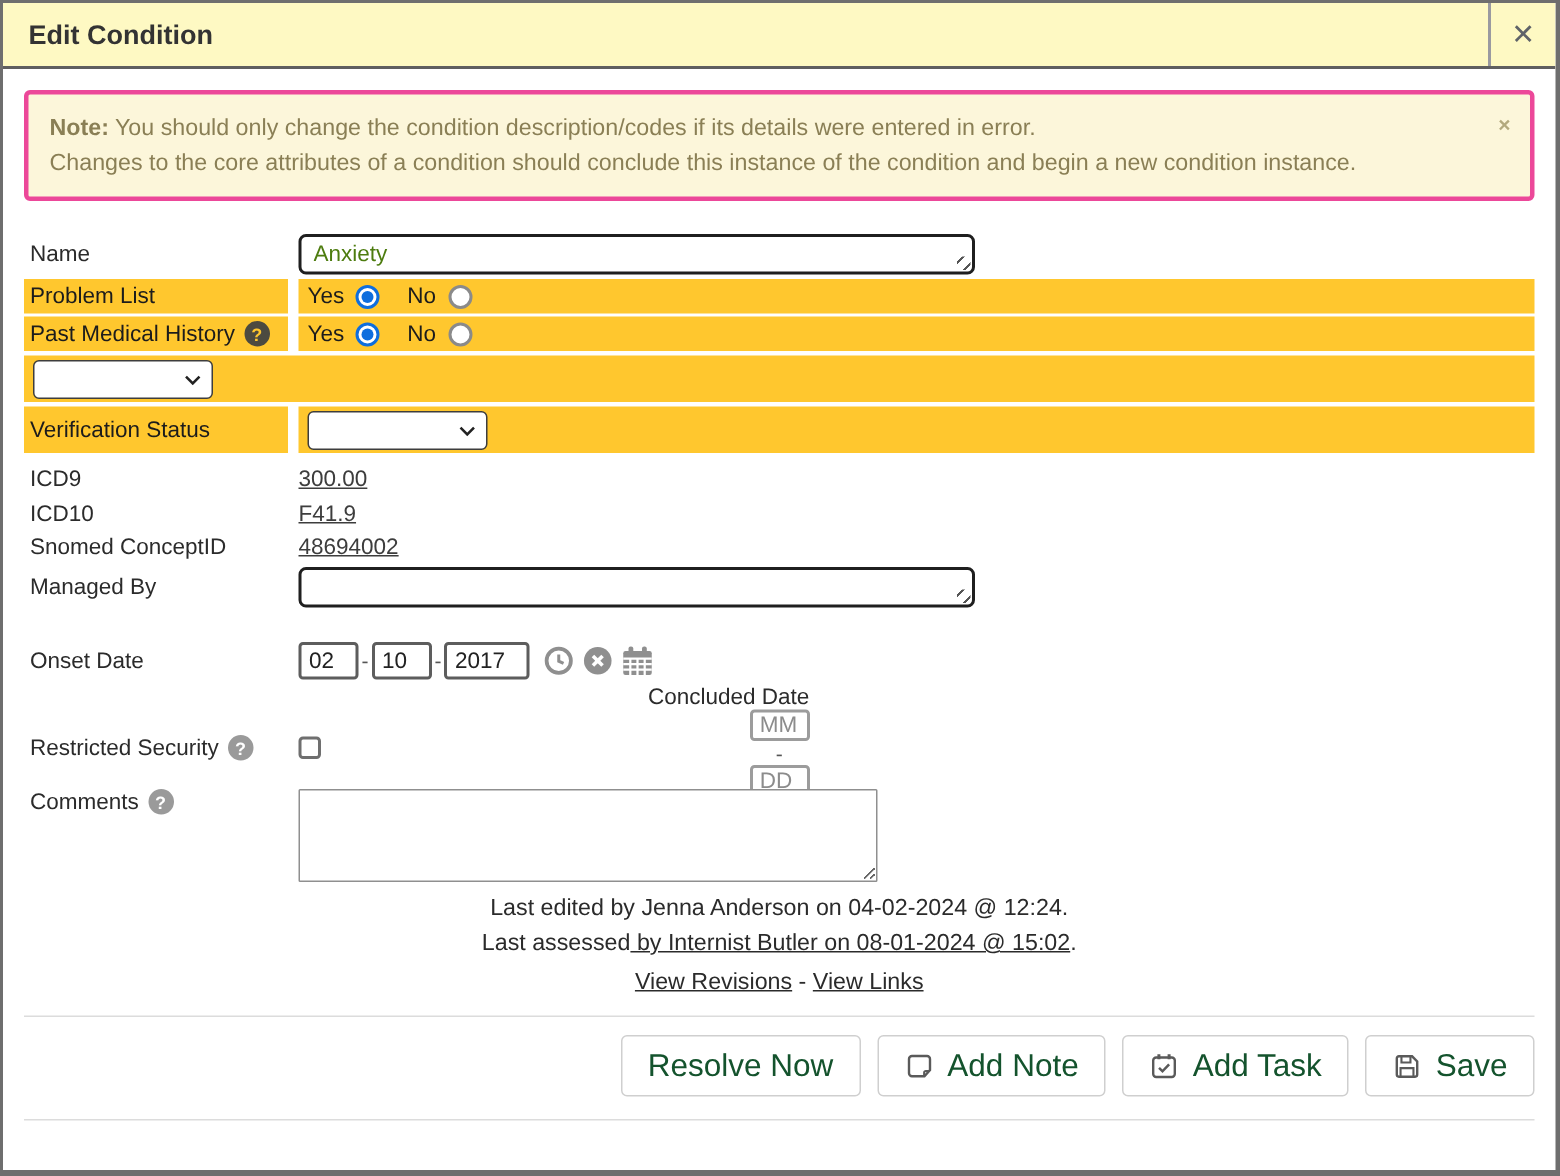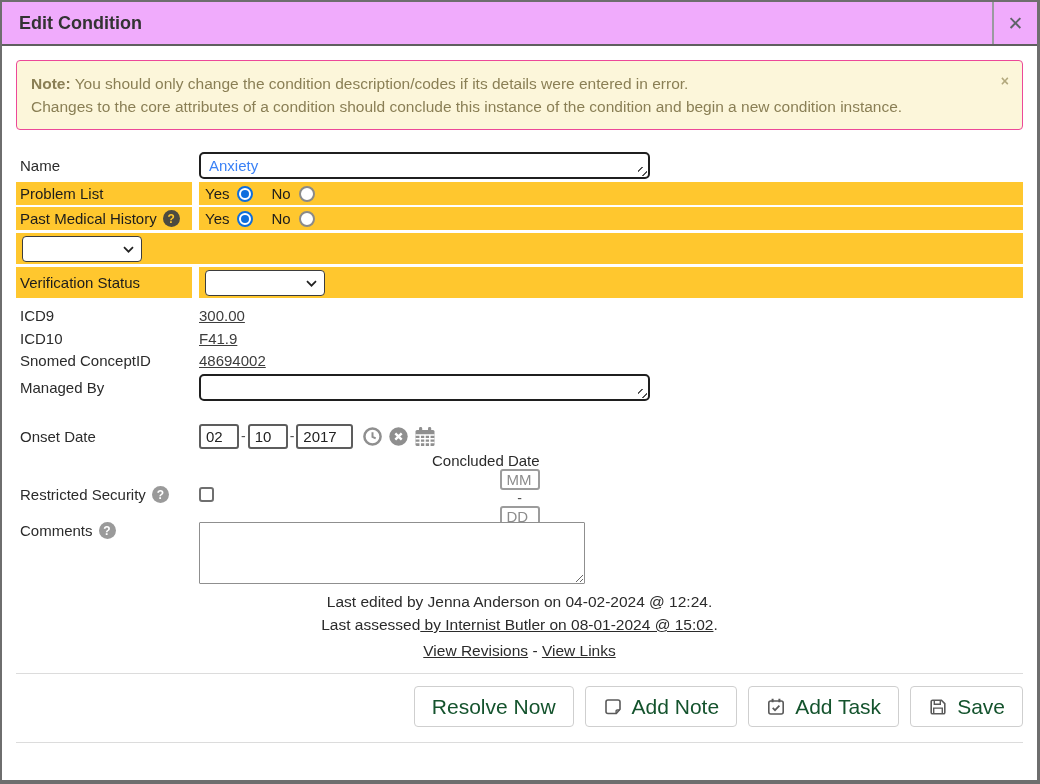"Edit Condition" .hdr { background: #f0abfc -> #fef9c3 }
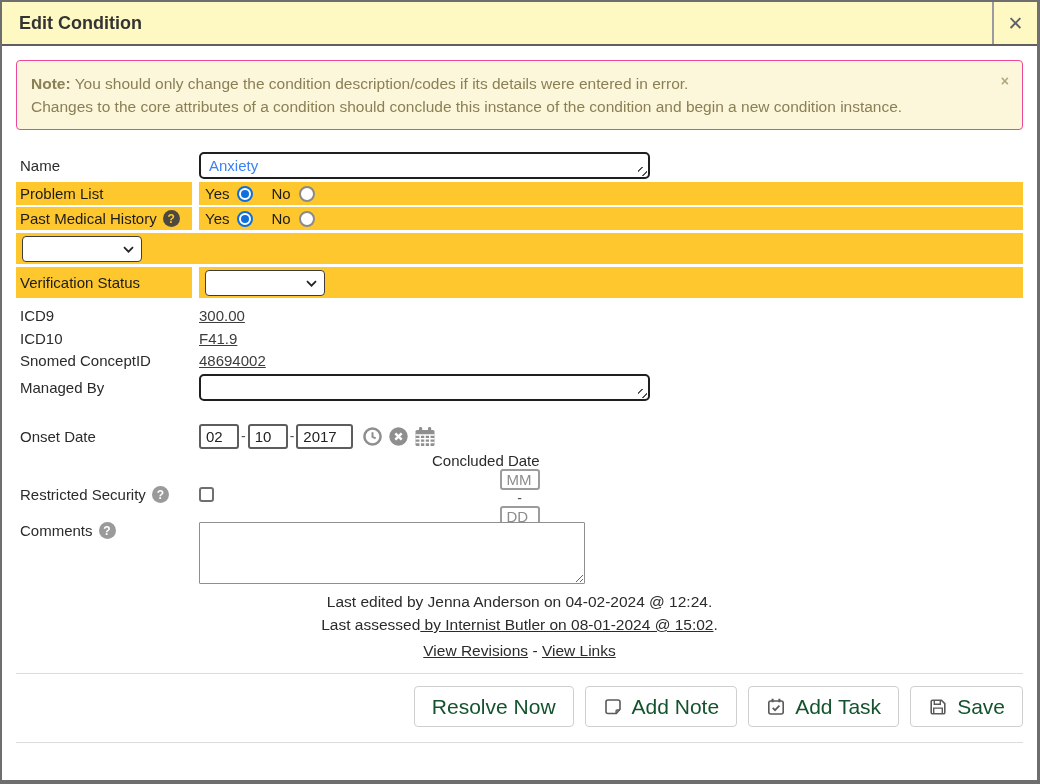"Note: You should only change" .note { border: 1px solid #ec4899 -> 3px solid #ec4899 }
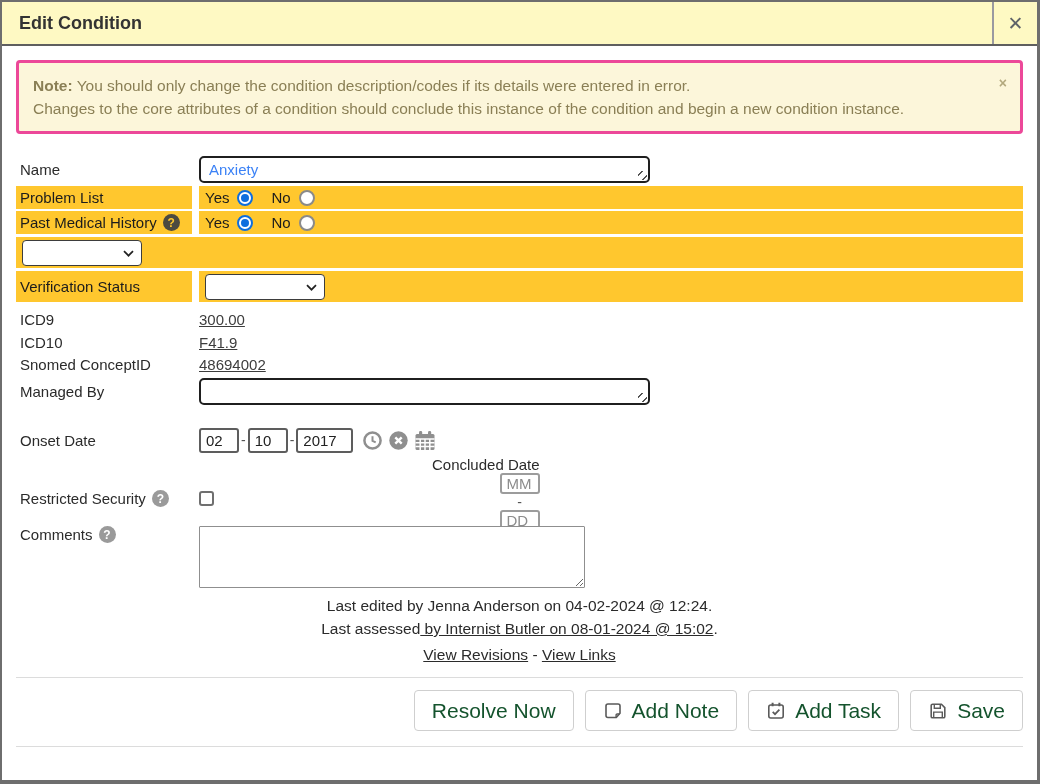"Anxiety" .txt { color: #3b82f6 -> #4d7c0f }
